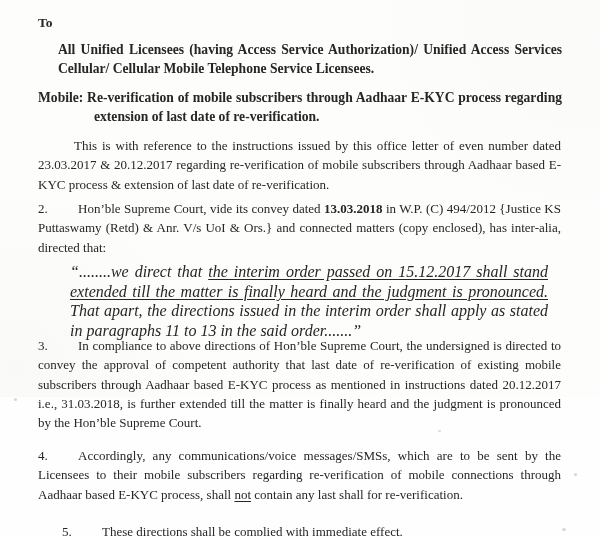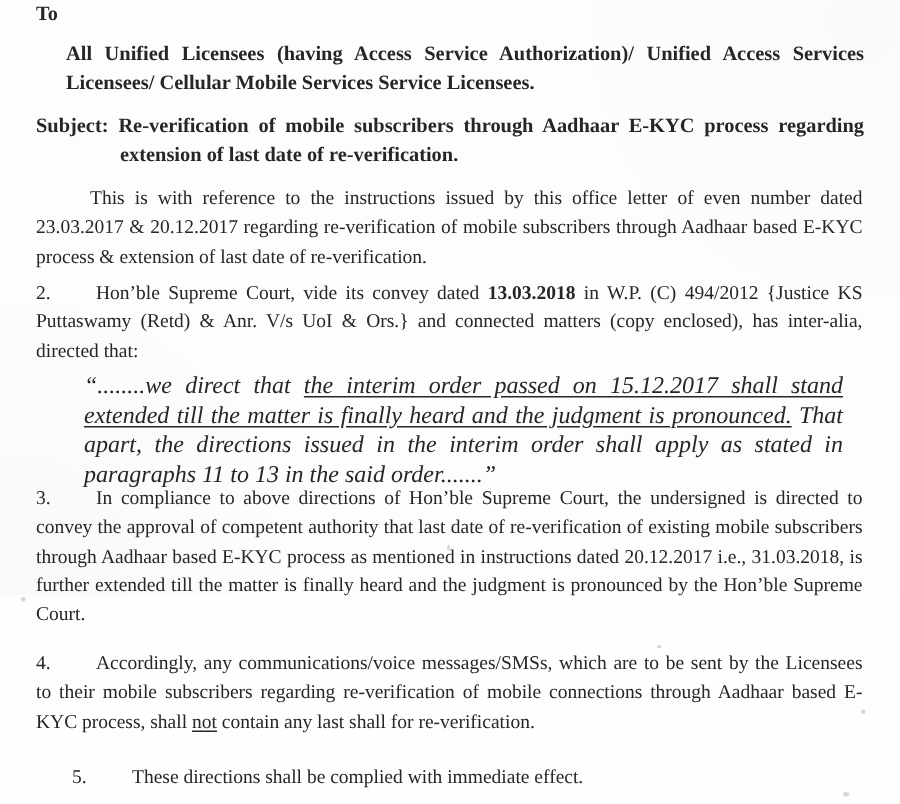"To" .page { padding: 0 -> 14px }
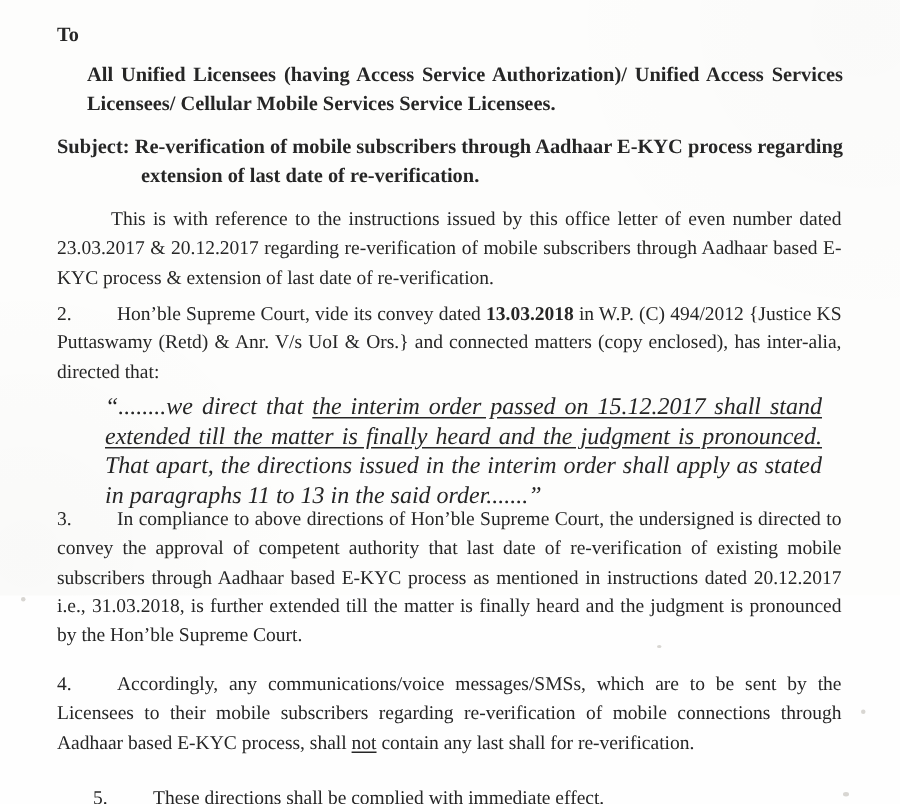"All Unified Licensees (having Access" div.addressee { text: Licensees/ Cellular Mobile Services -> Cellular/ Cellular Mobile Telephone }
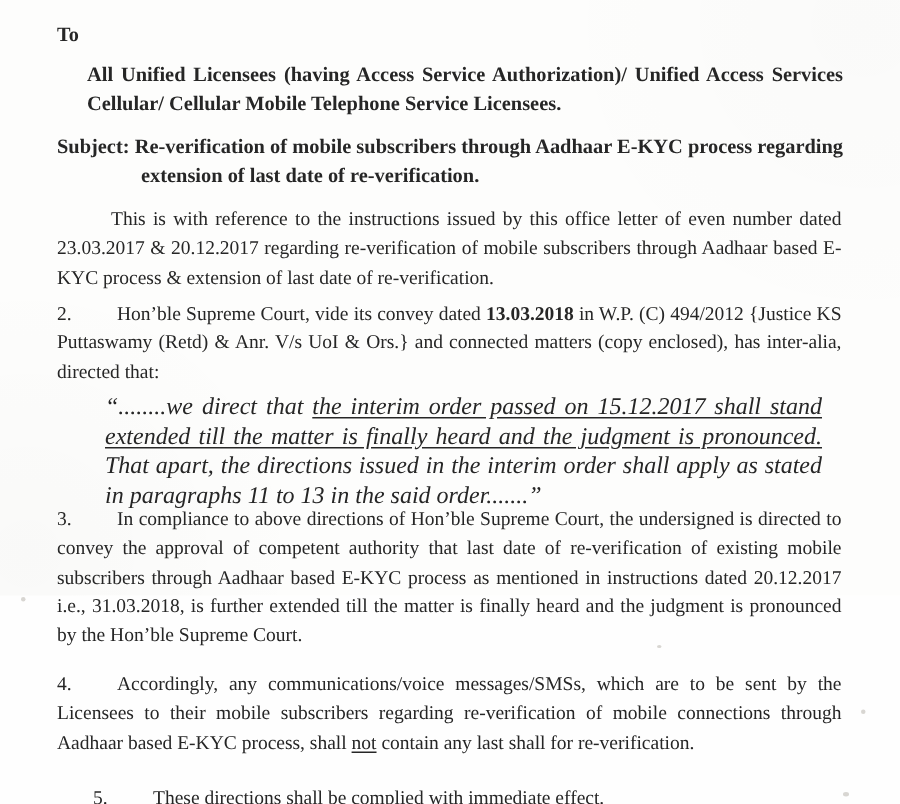"Subject:" span { text: Subject -> Mobile }
